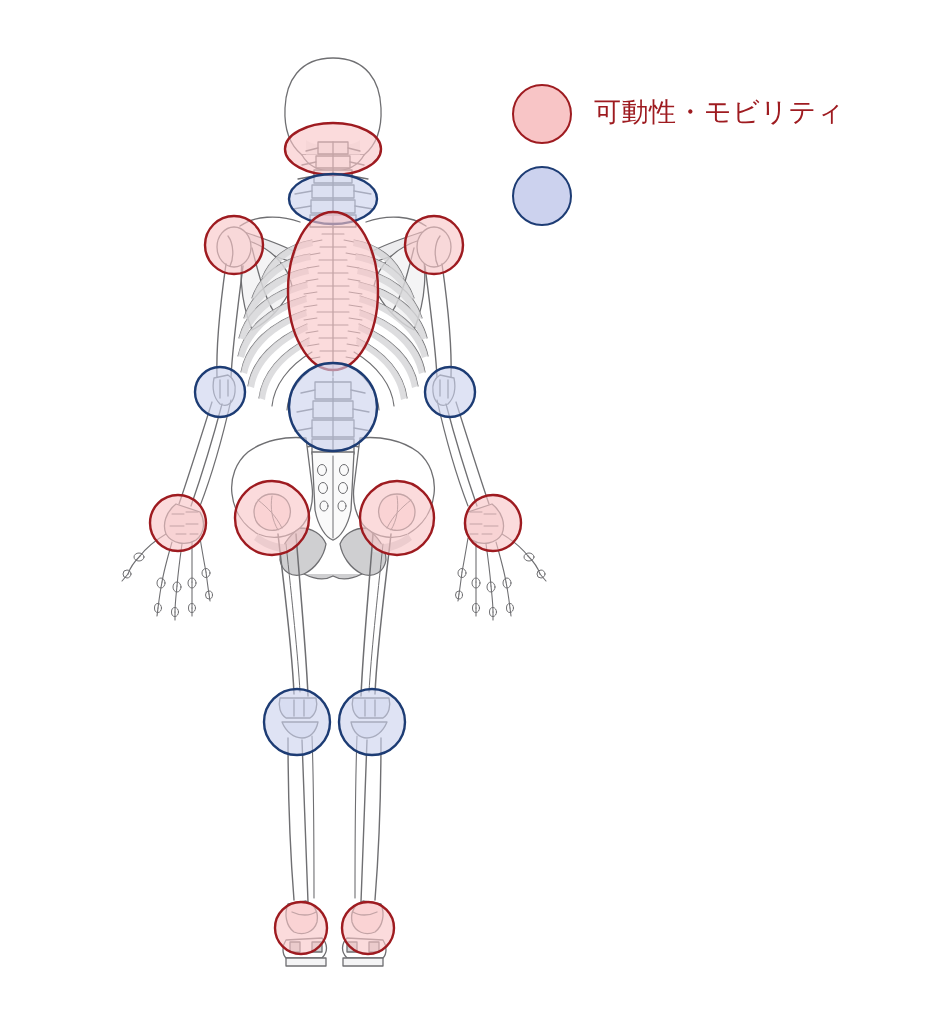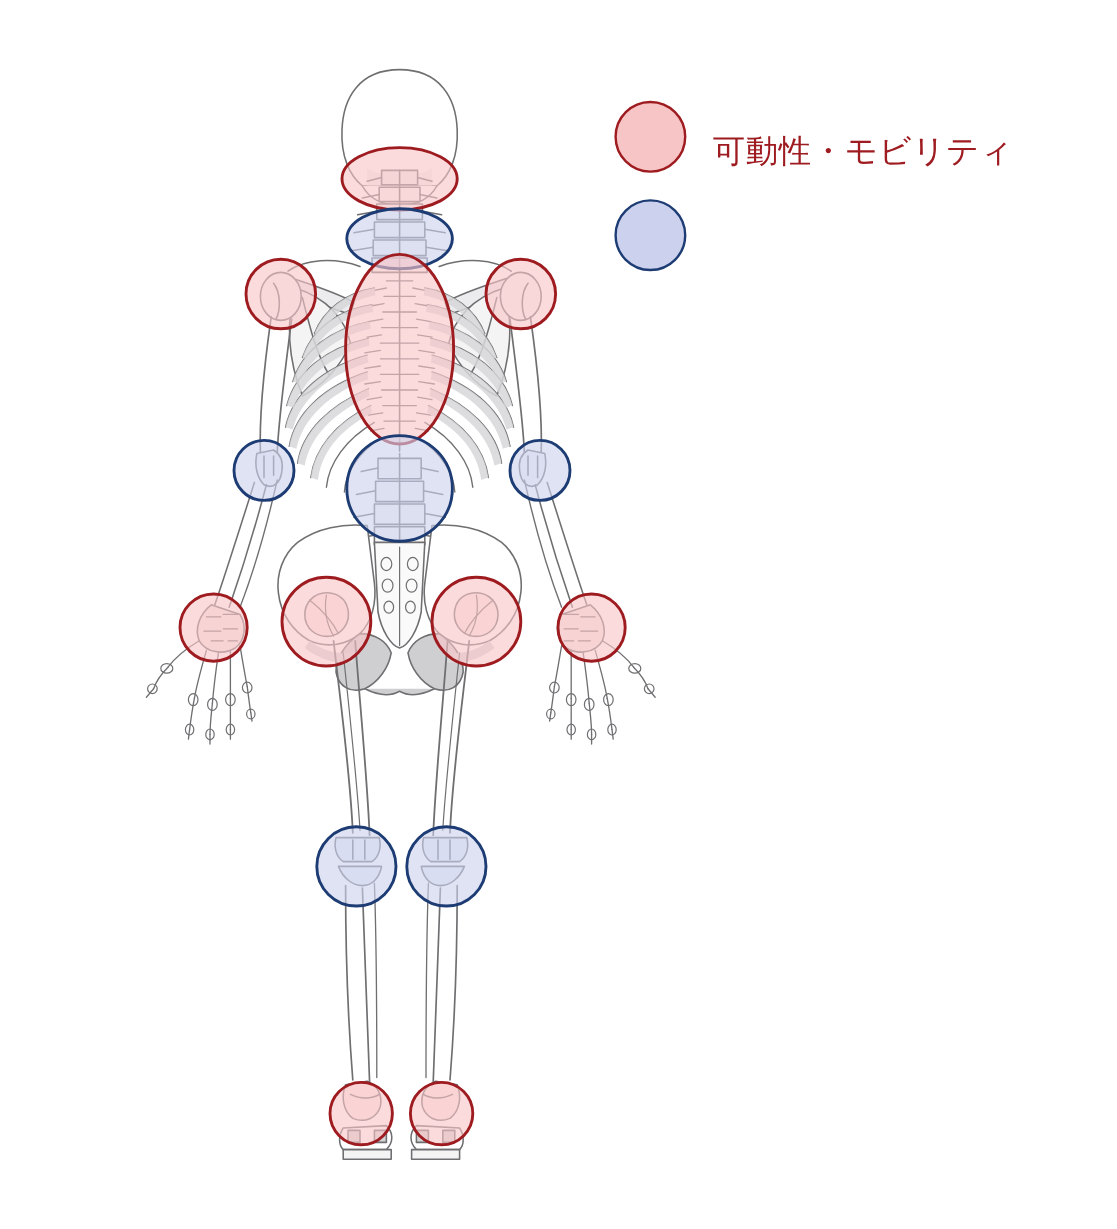"可動性・モビリティ" .legend-row { align-items: flex-end -> center }
